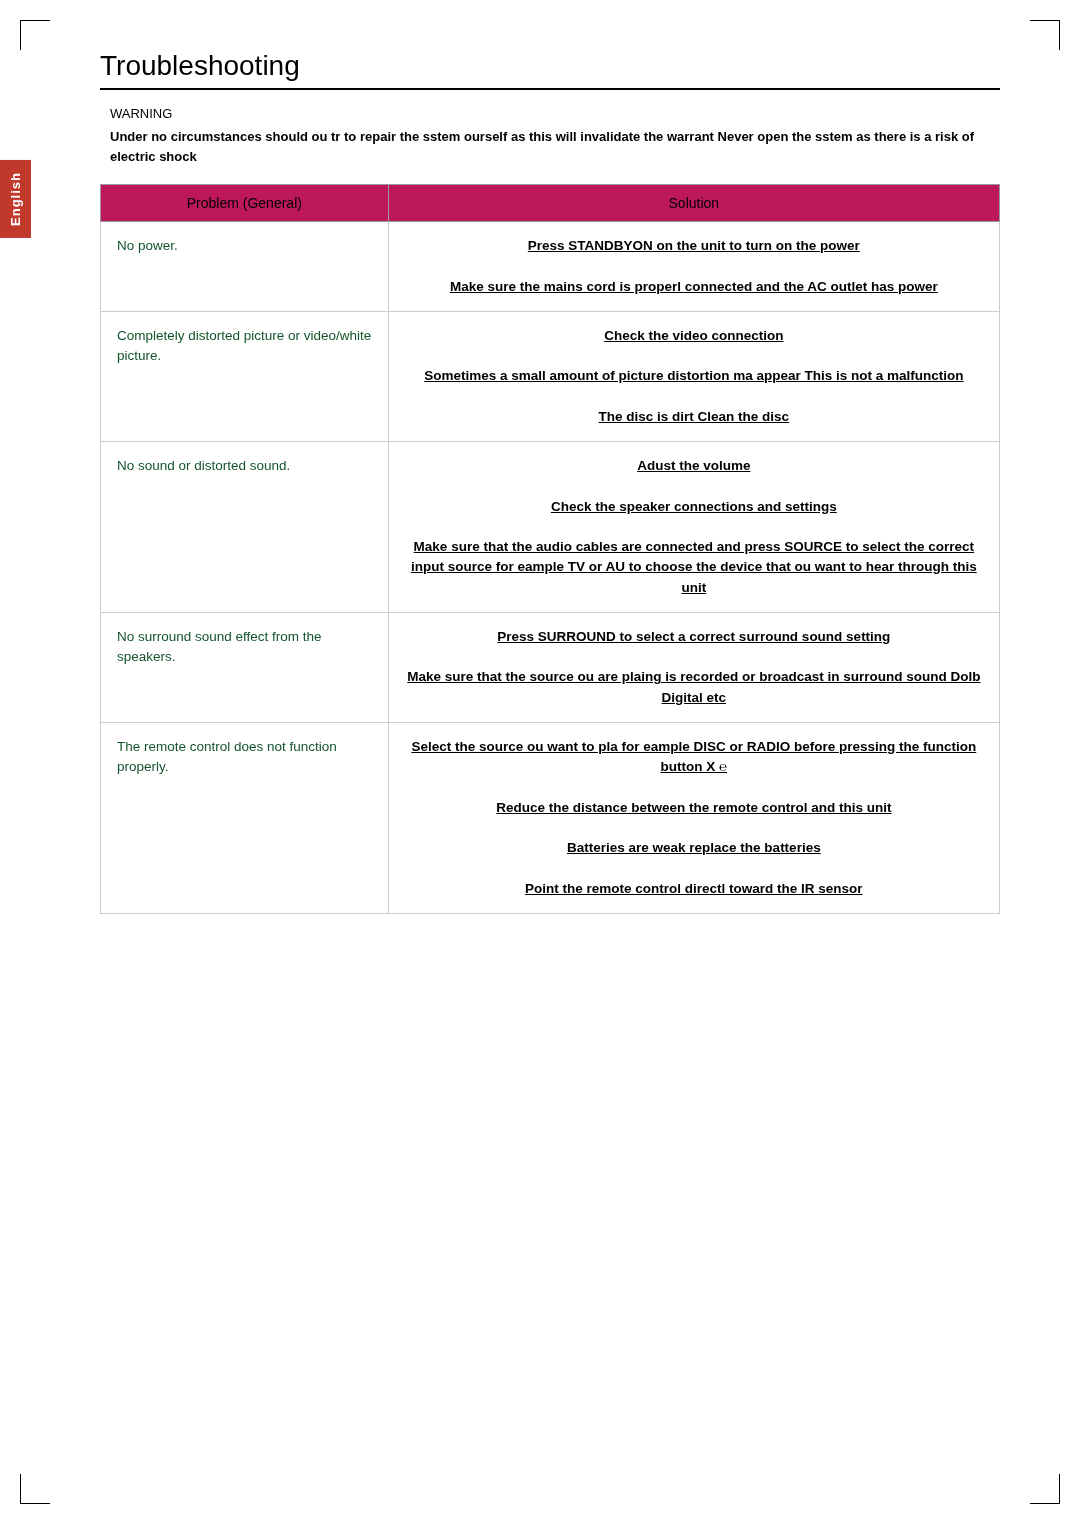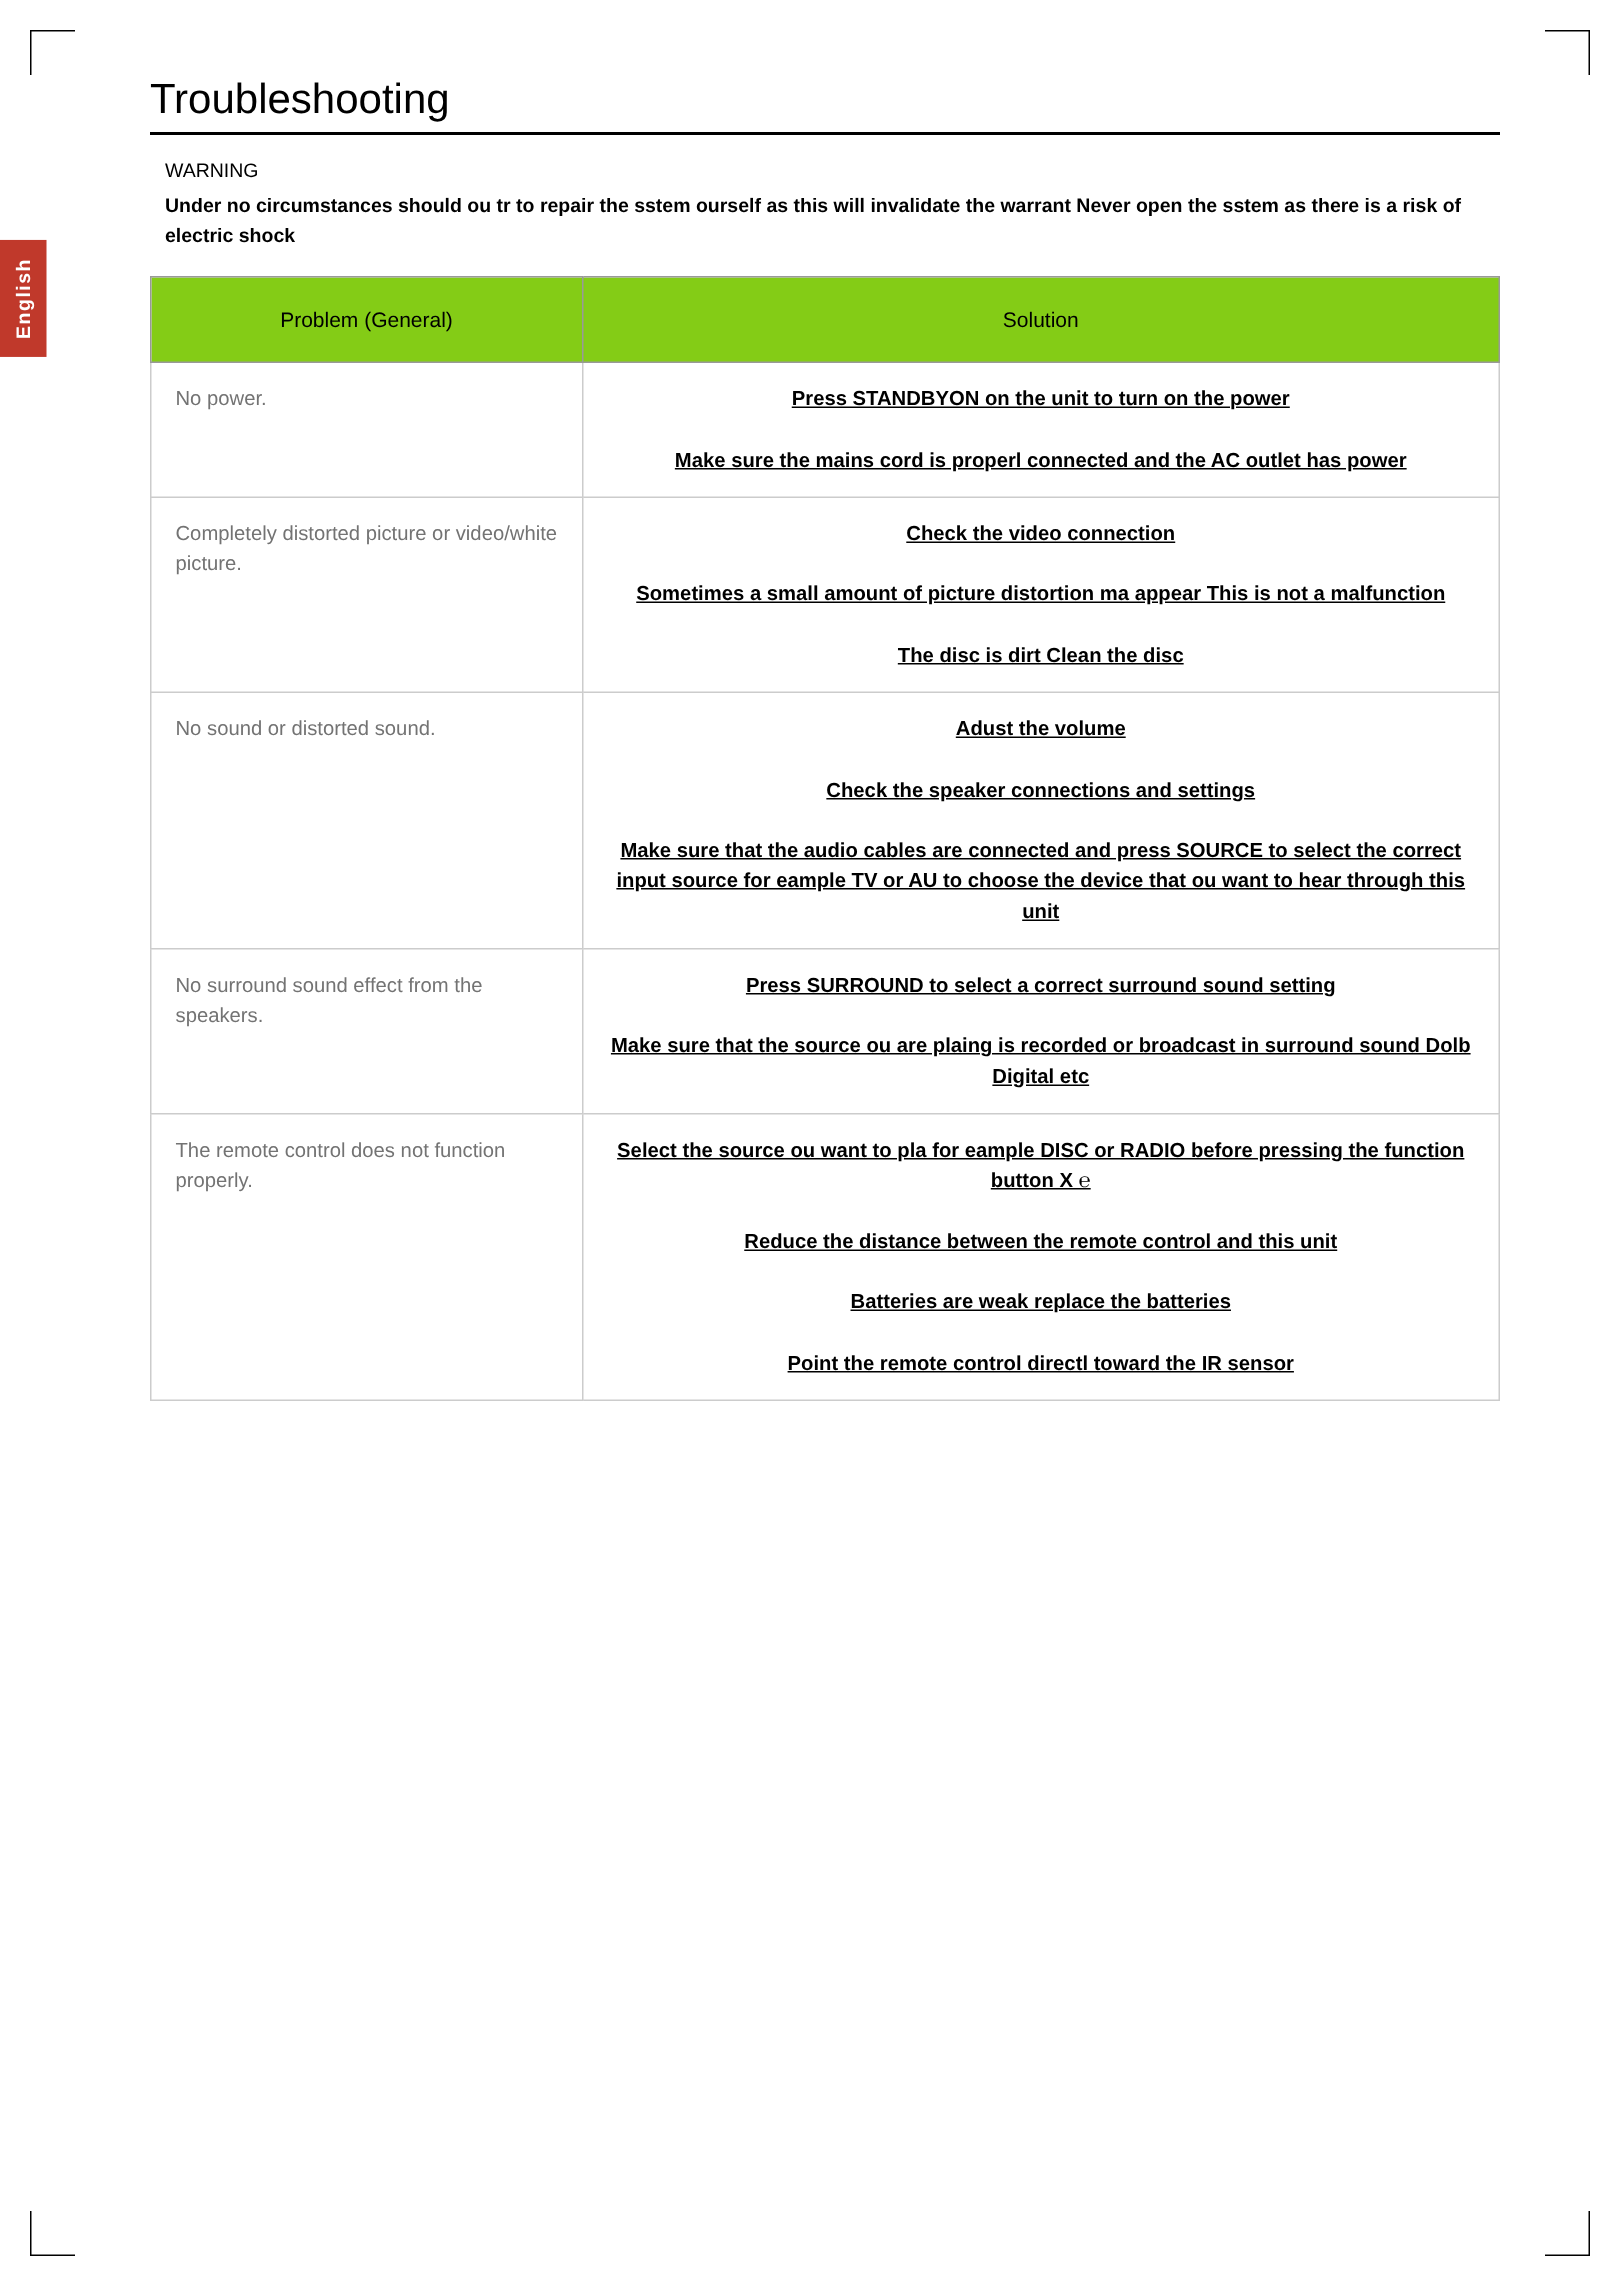"Problem (General)" .troubleshoot-table thead tr th { background: #84cc16 -> #be185d; padding: 20px 16px -> 10px 16px }
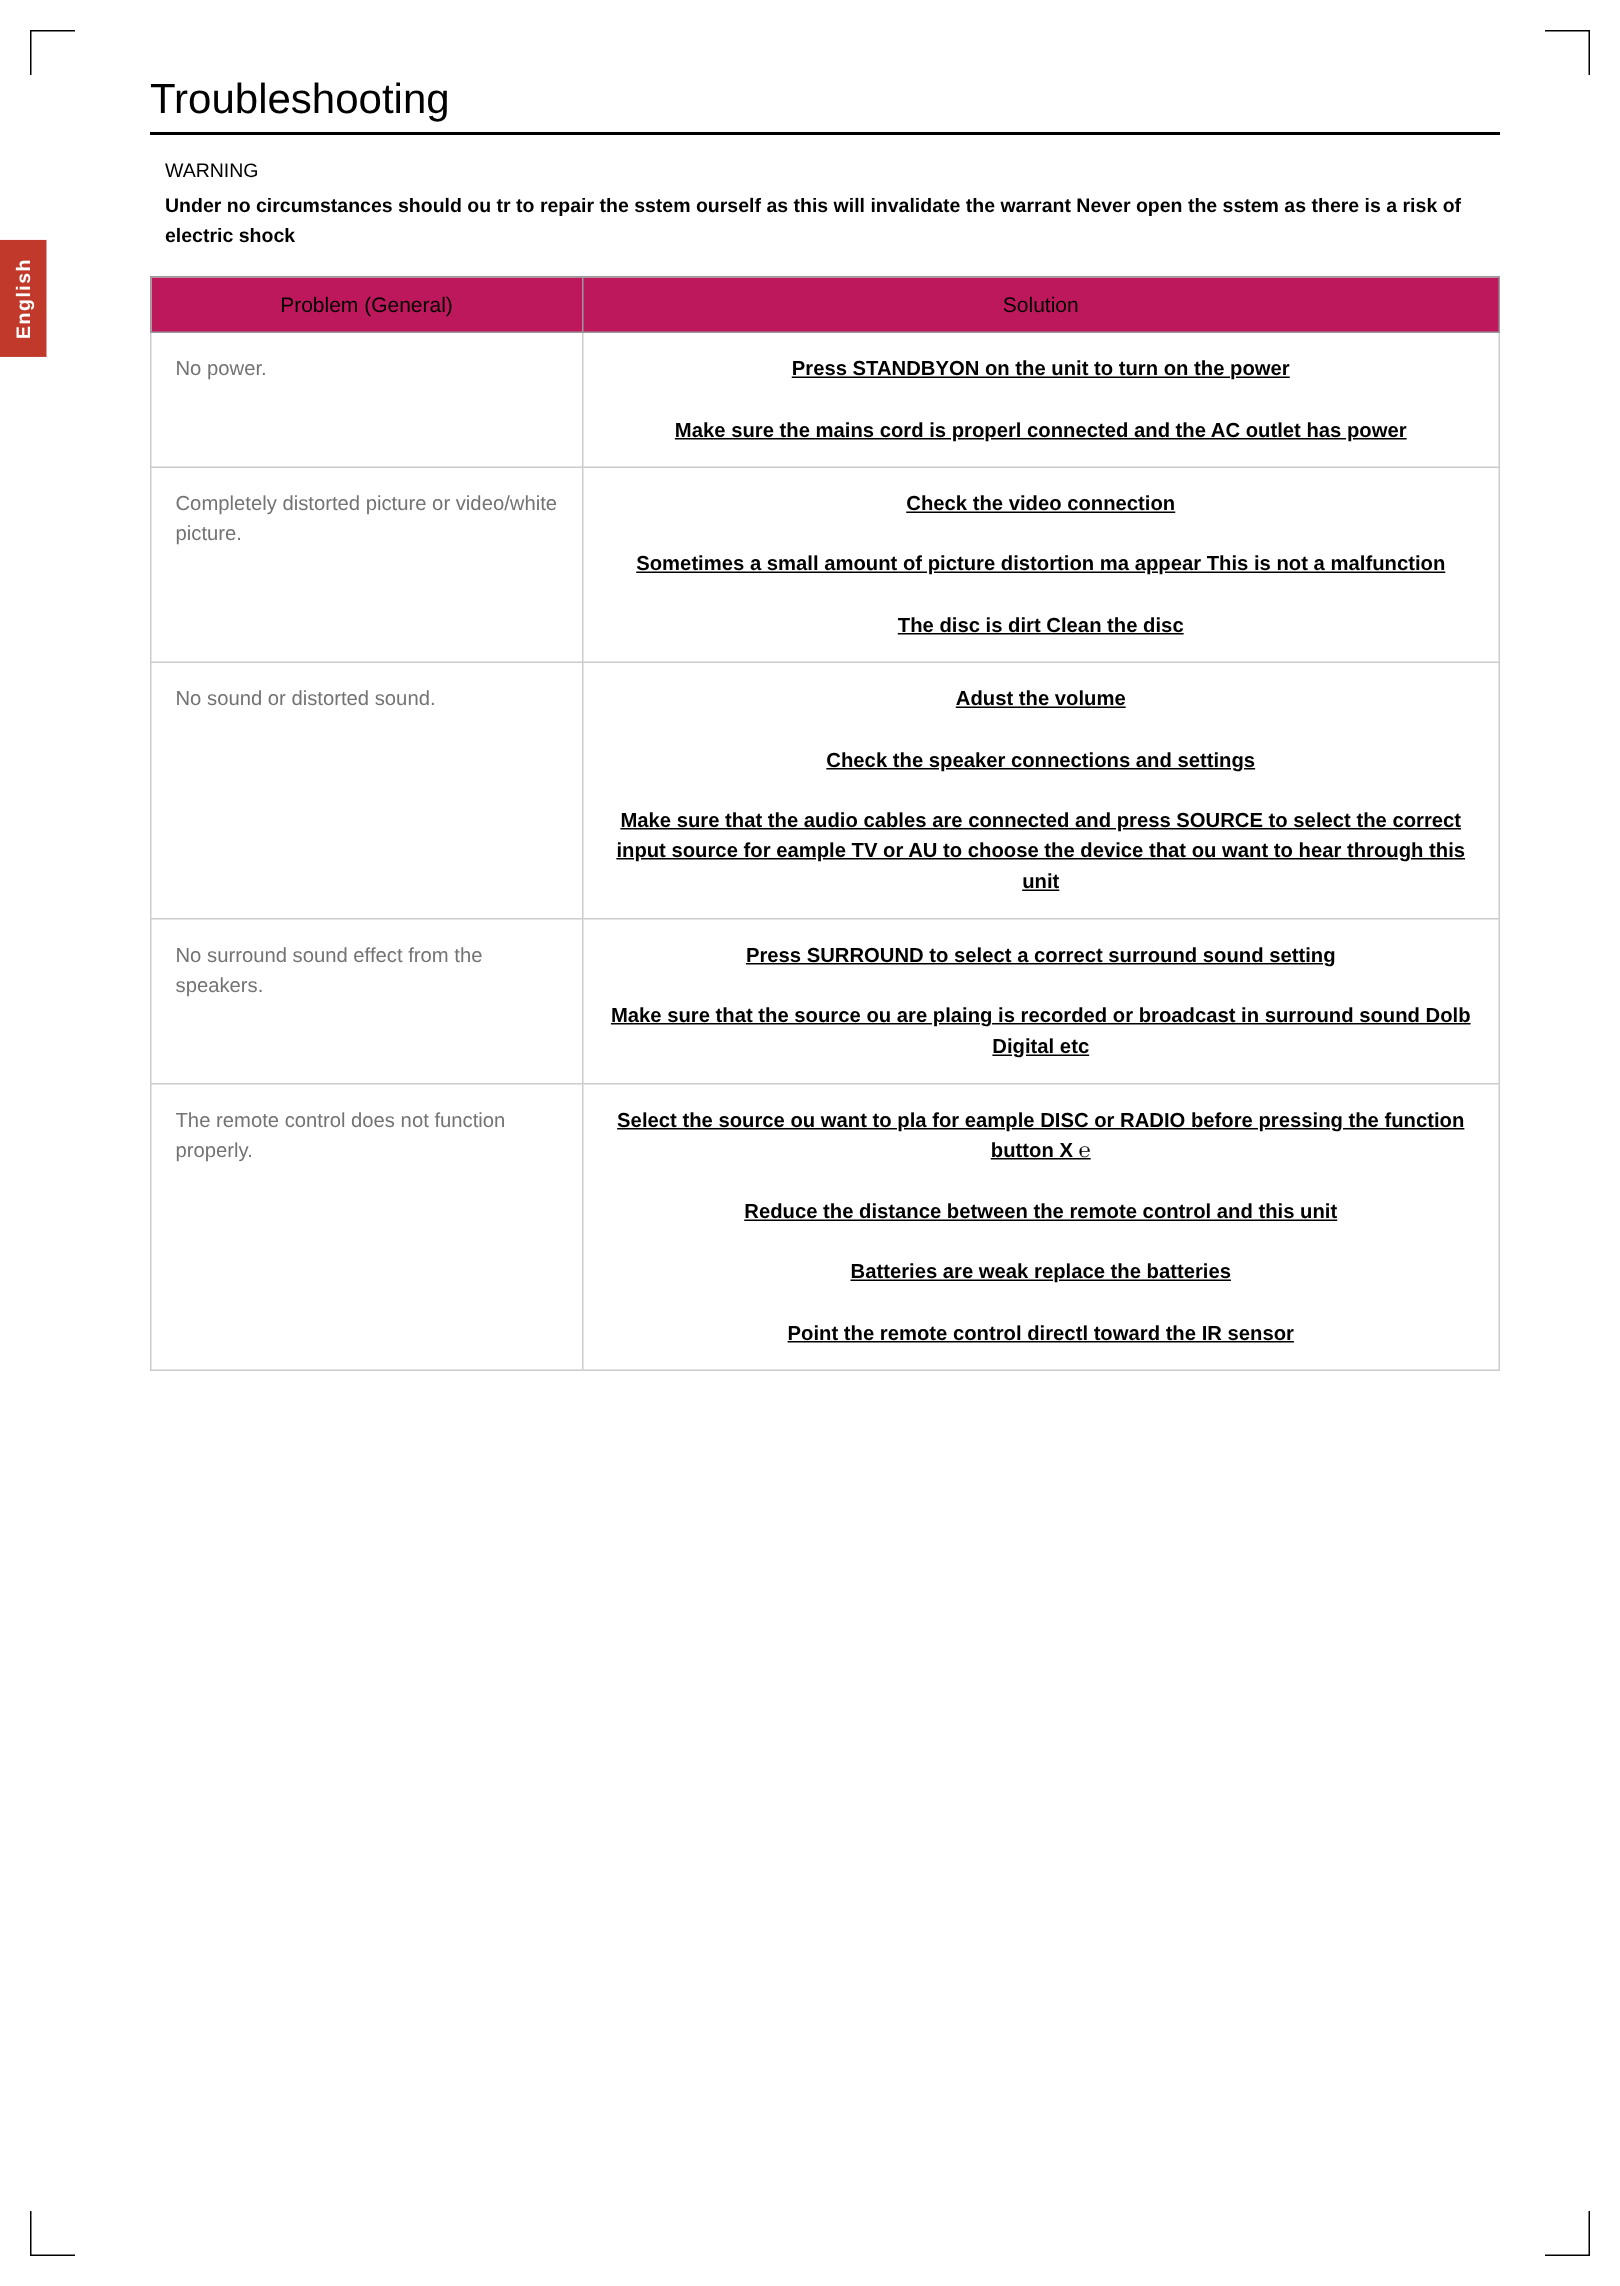"No power." .troubleshoot-table tbody tr td:first-child { color: #737373 -> #14532d }
